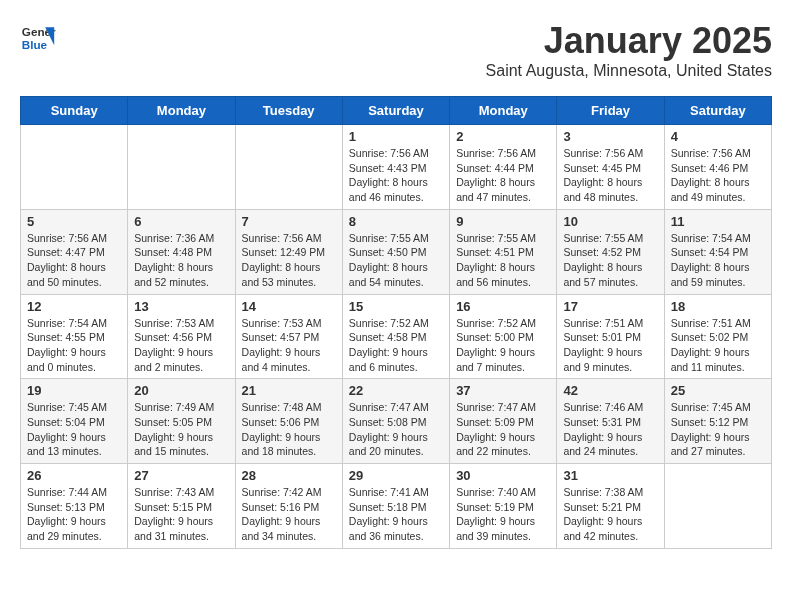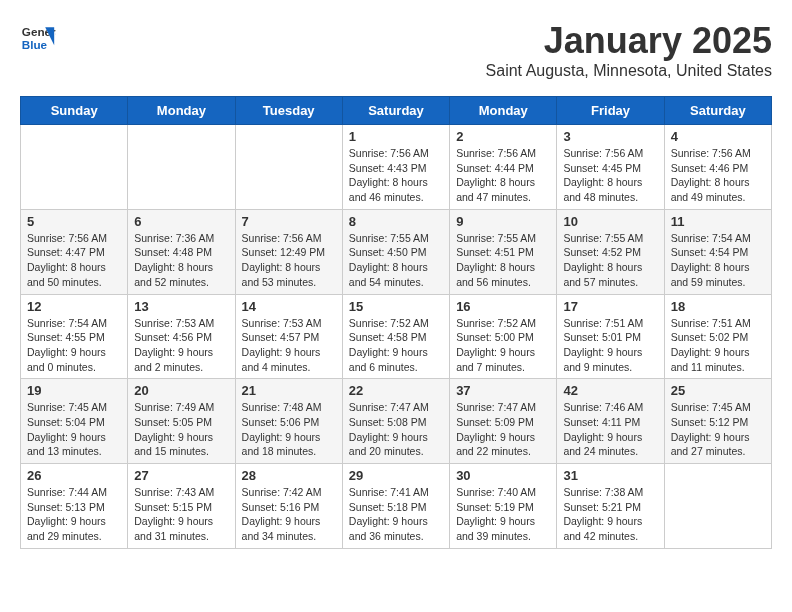"Sunrise: 7:46 AM Sunset: 4:11" div.cell-info { text: 4:11 -> 5:31 }
